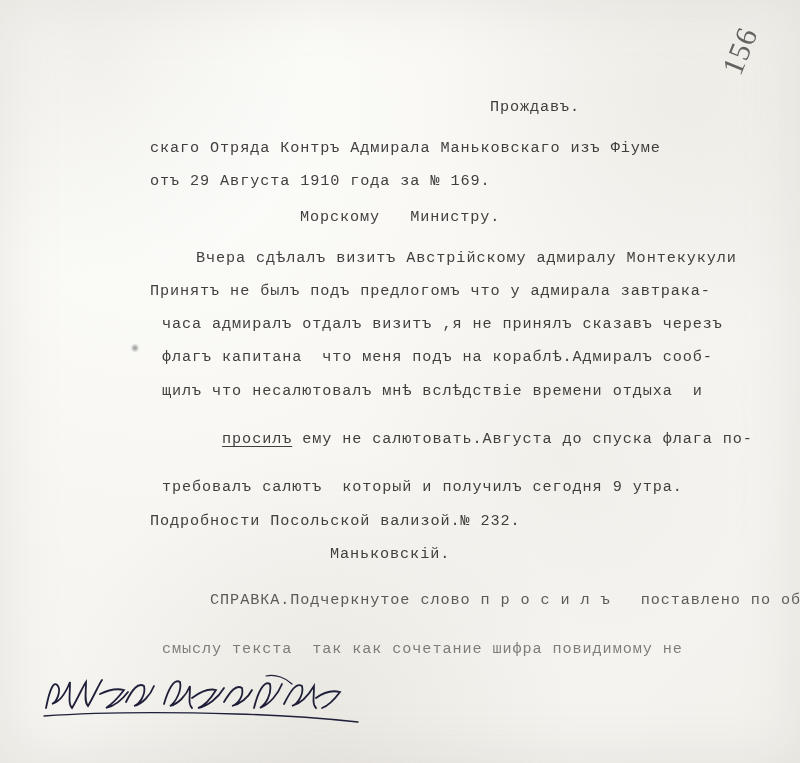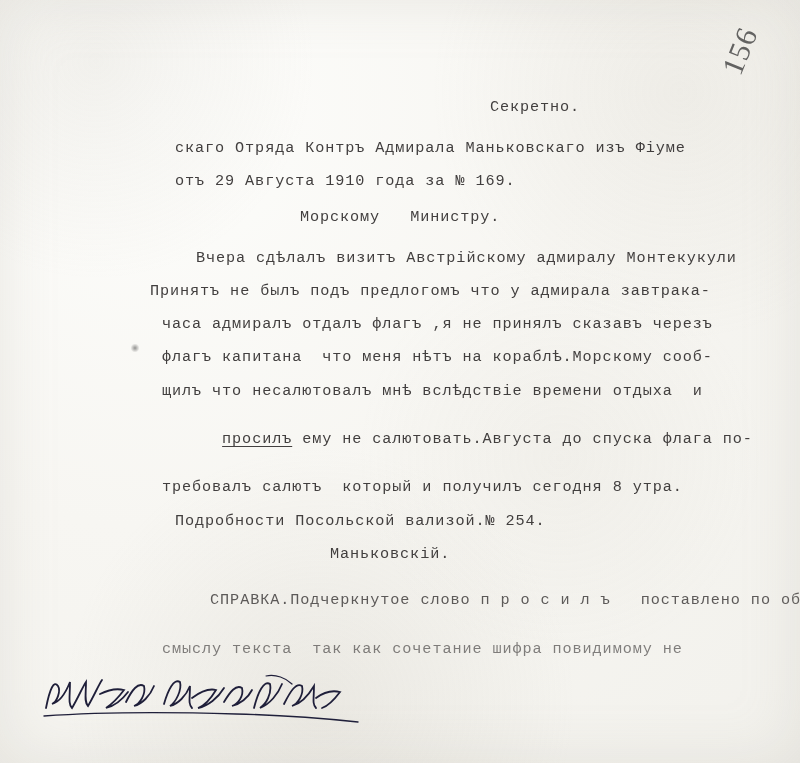"Секретно." div.line { text: Секретно -> Прождавъ }
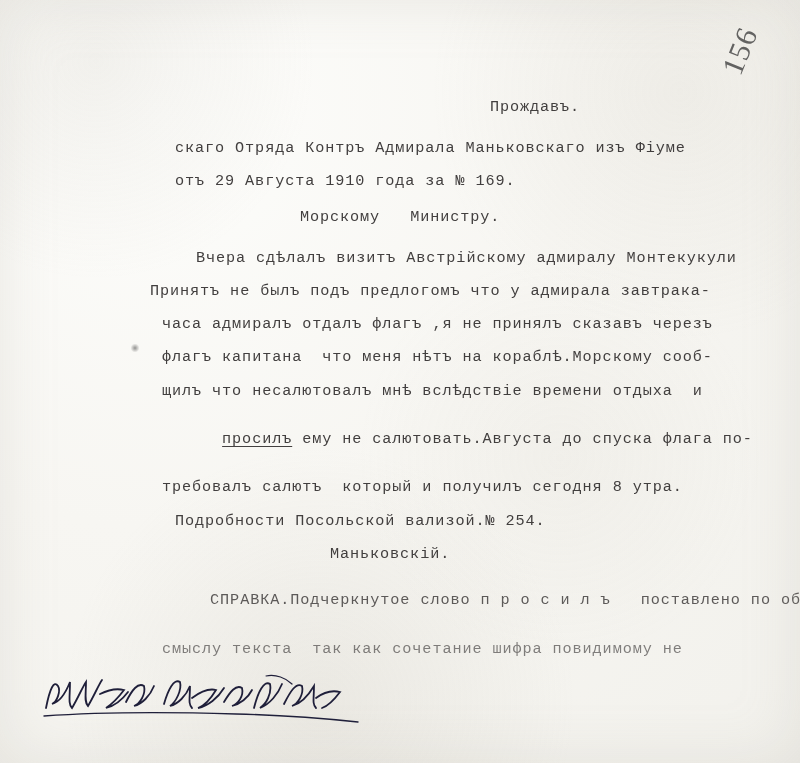"скаго Отряда Контръ Адмирала" .indent-1 { margin-left: 25px -> none }
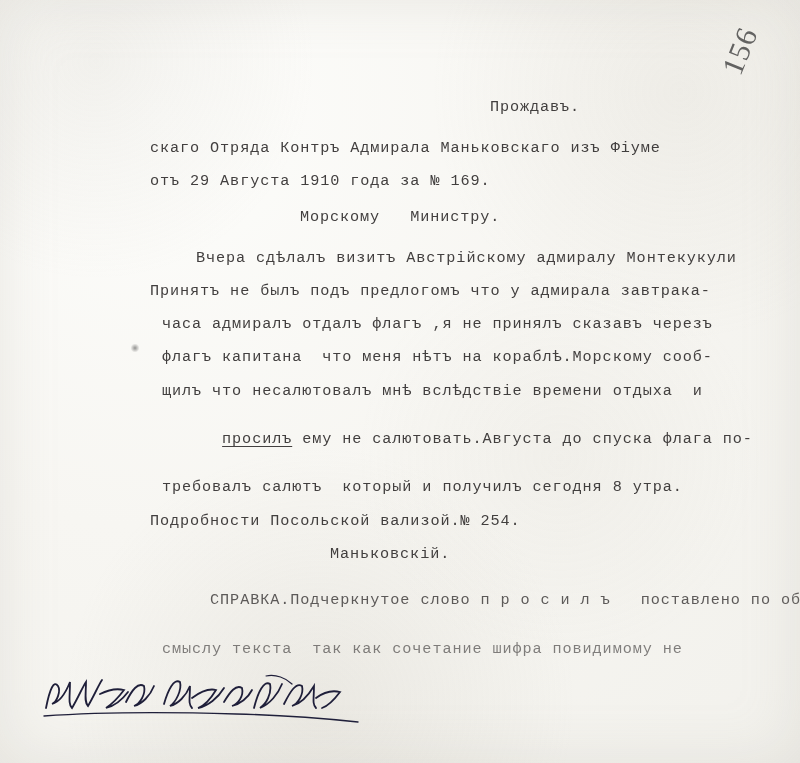"часа адмиралъ отдалъ флагъ ,я" div.line { text: флагъ -> визитъ }
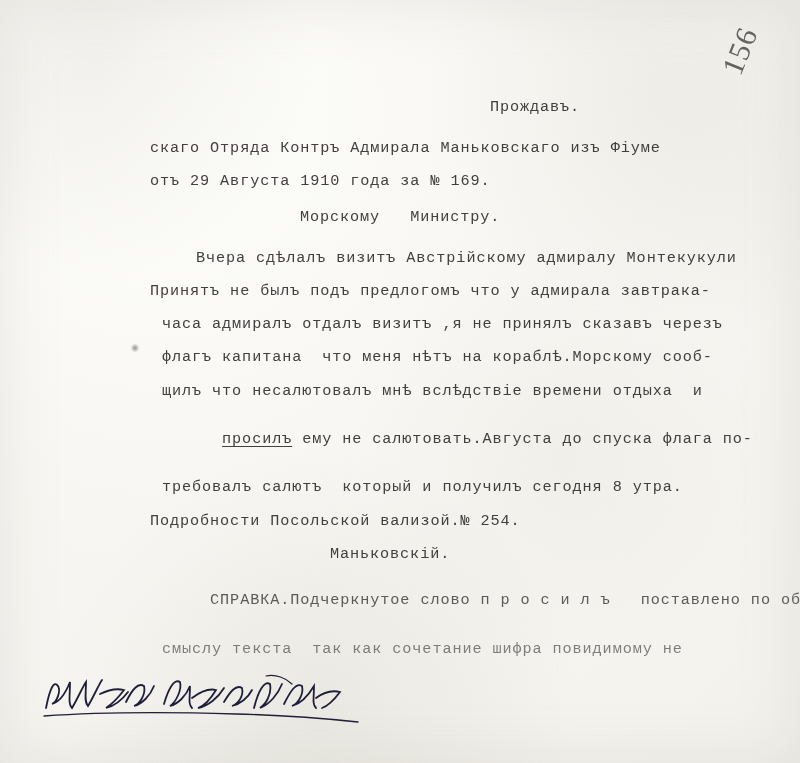"флагъ капитана что меня нѣтъ" div.line { text: нѣтъ на кораблѣ.Морскому -> подъ на кораблѣ.Адмиралъ }
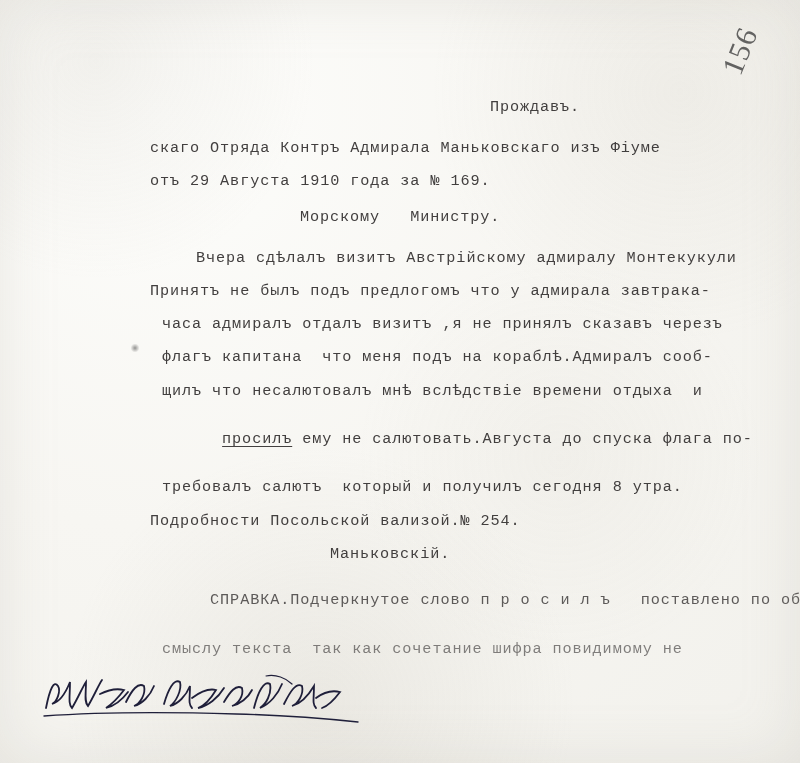"требовалъ салютъ который и получилъ" div.line { text: 8 -> 9 }
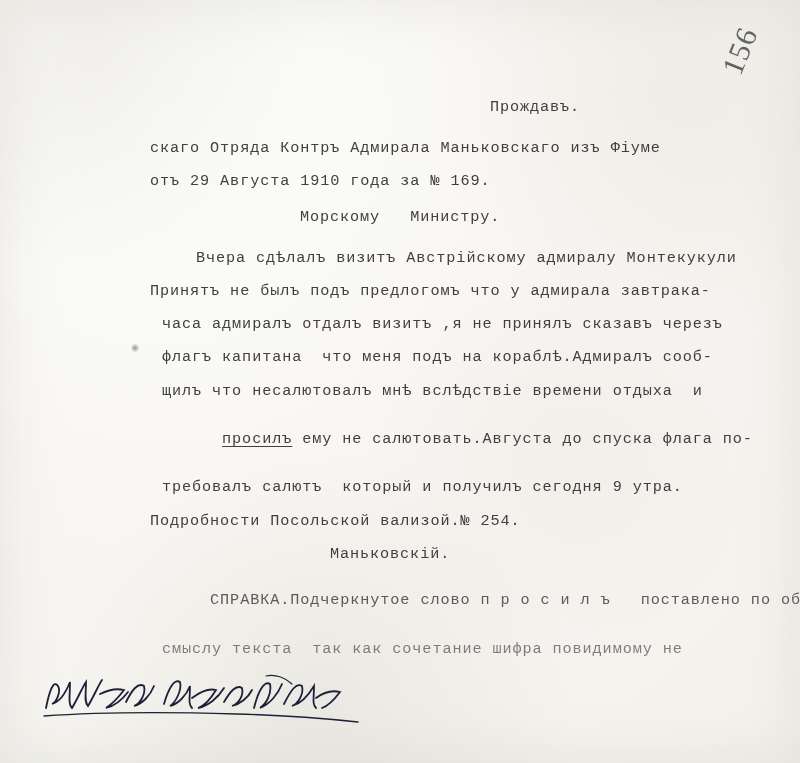"Подробности Посольской вализой.№ 254." div.line { text: 254 -> 232 }
